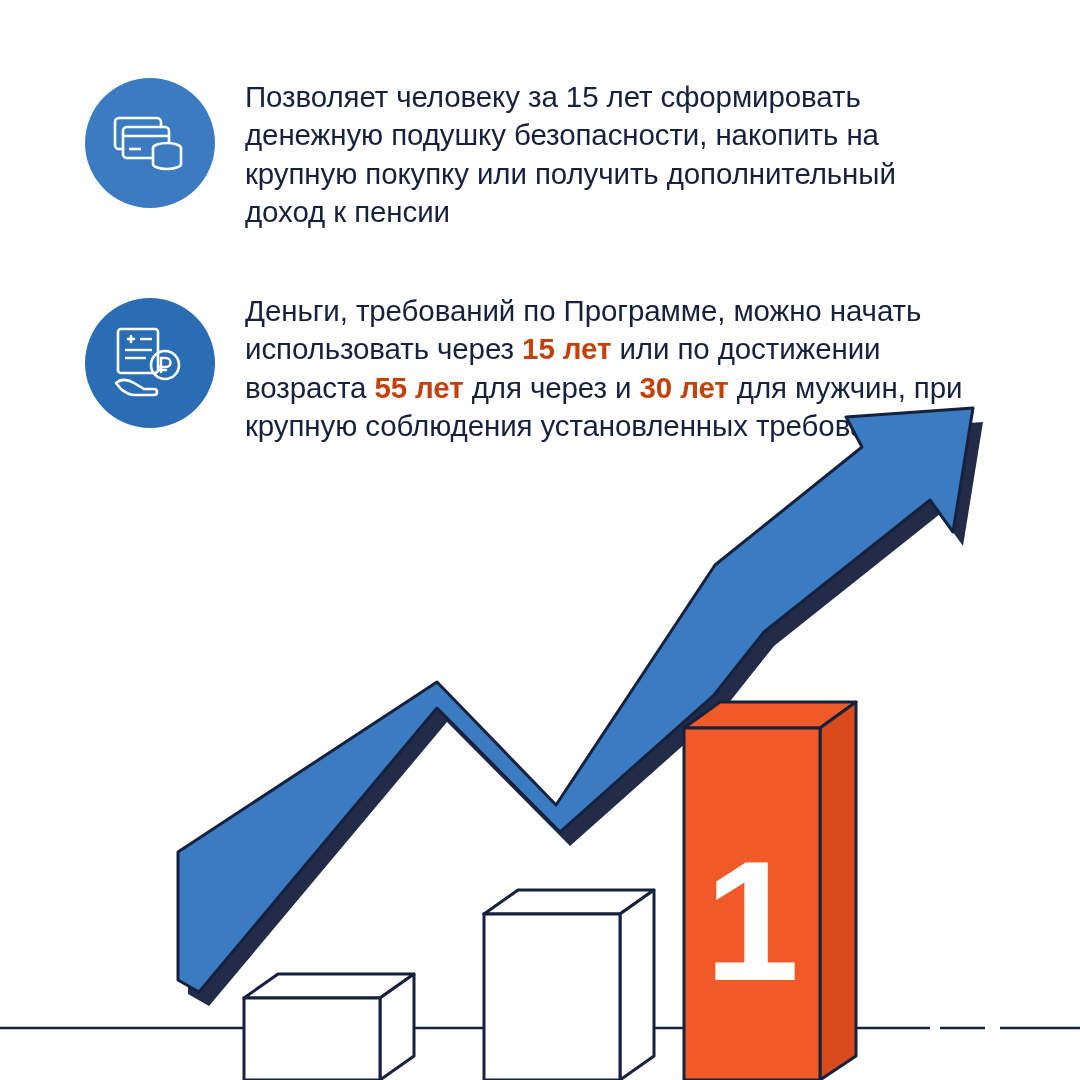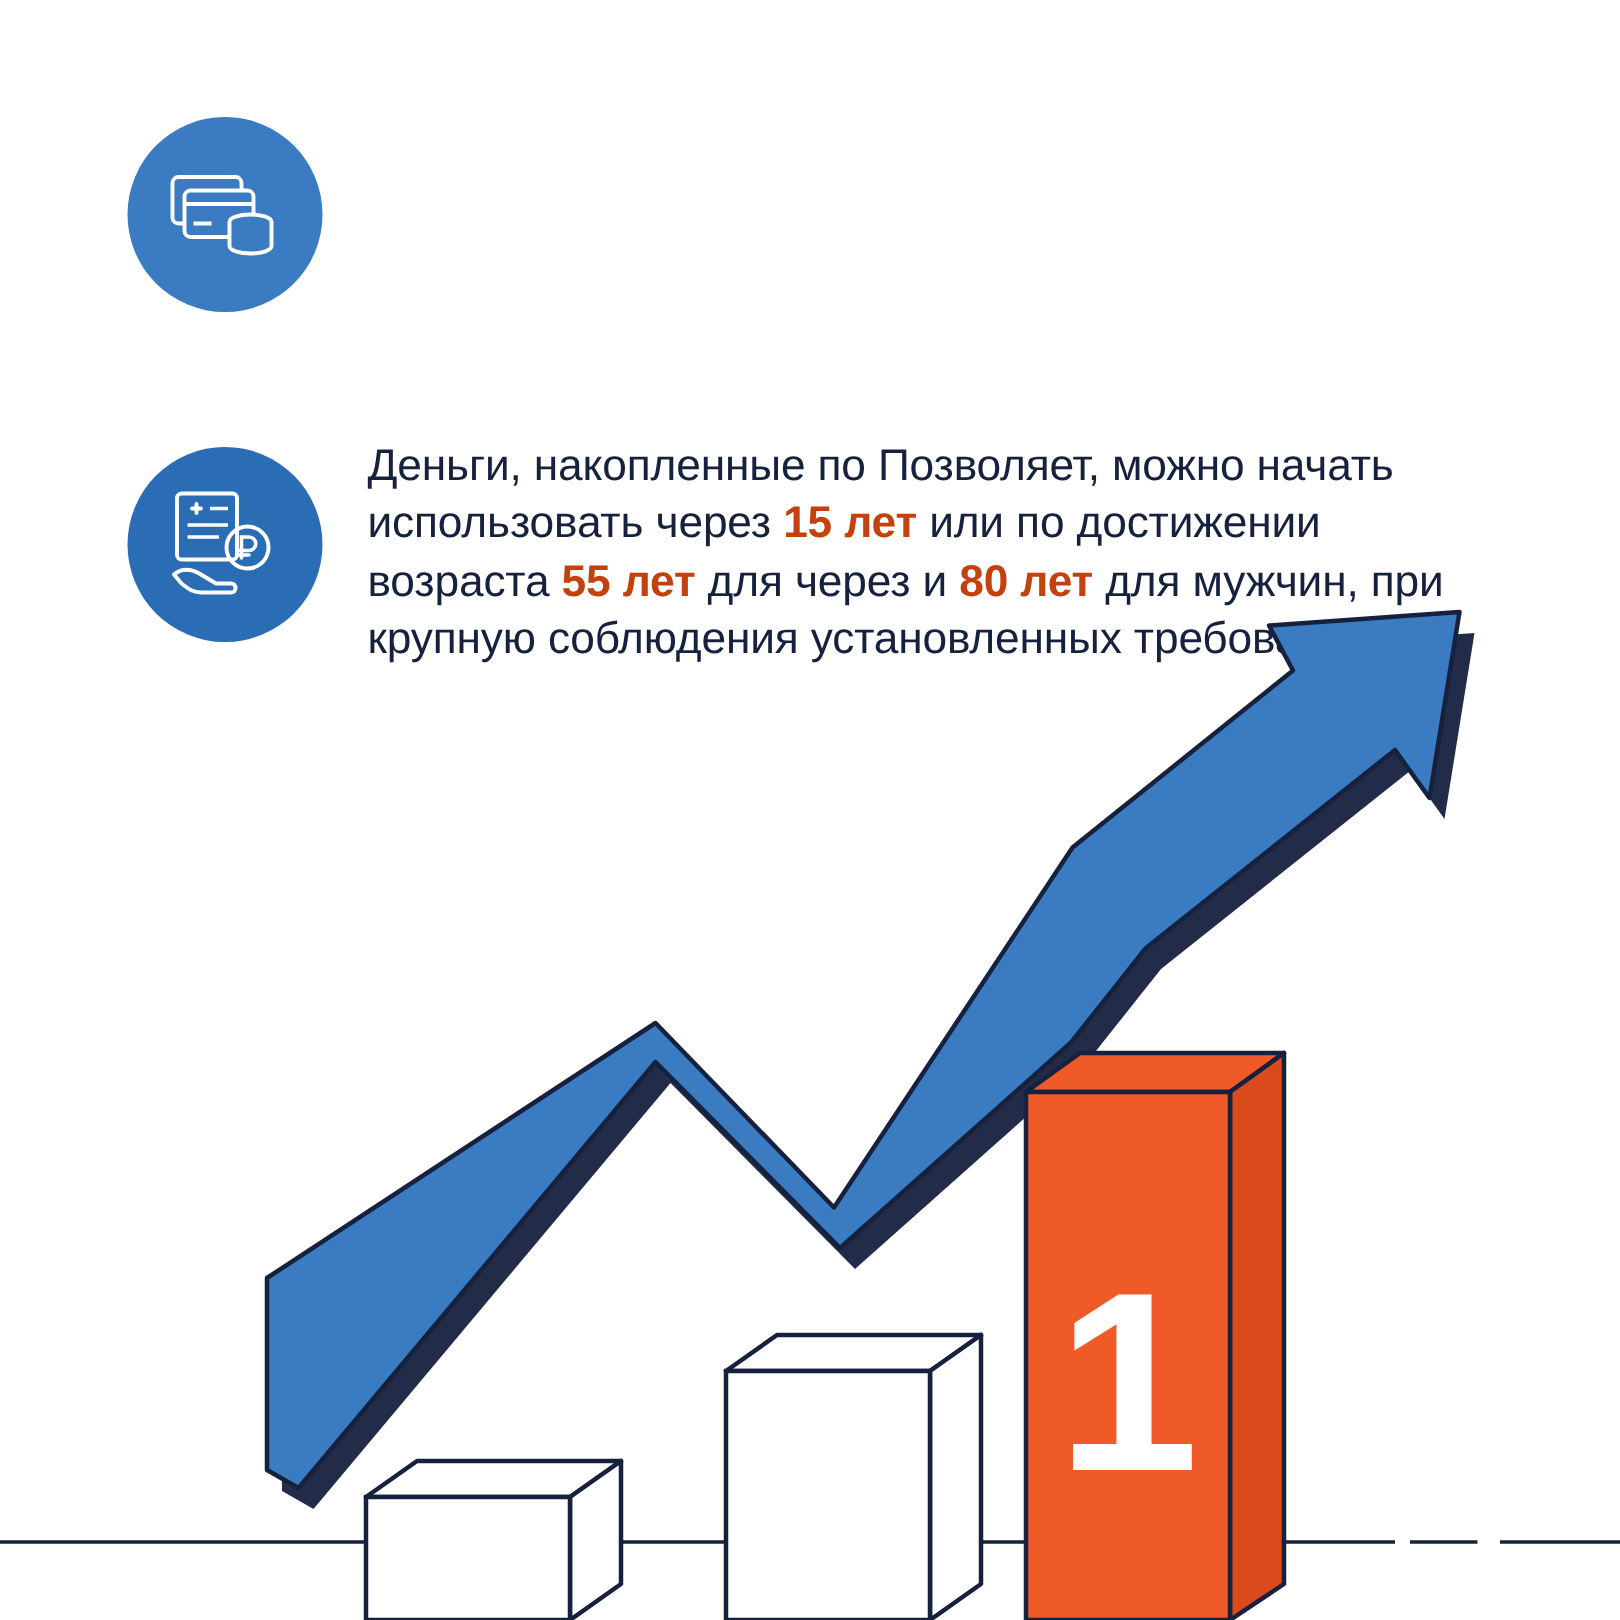"Позволяет человеку за 15 лет" div.bullet-text { html: none -> <div>Позволяет человеку за 15 лет сформировать денежную подушку безопасности, накопить на крупную покупку или получить дополнительный доход к пенсии</div> }
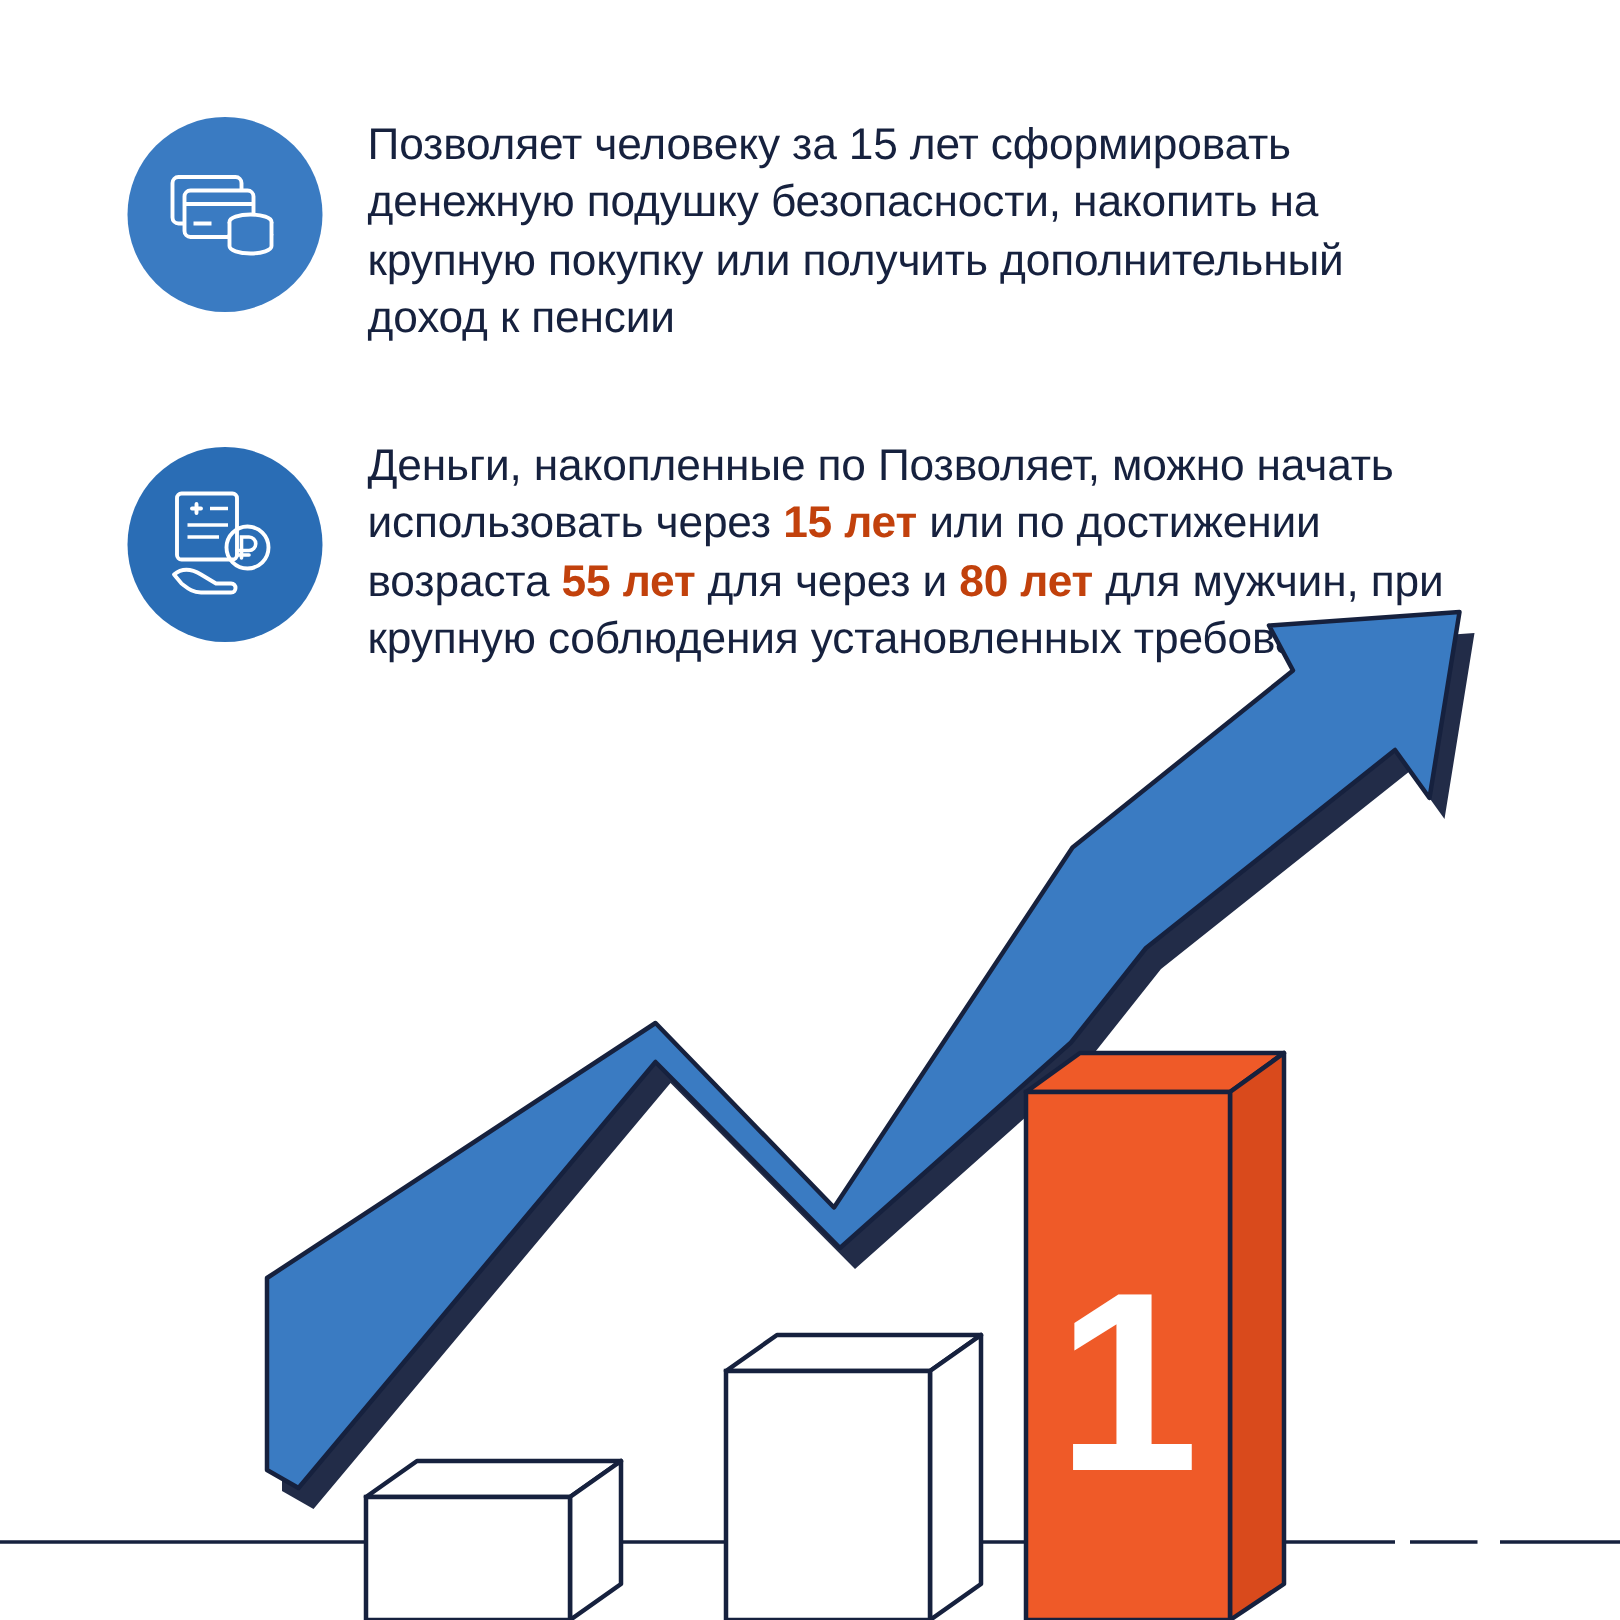"Деньги, накопленные по Позволяет, можно" span { text: накопленные по Позволяет -> требований по Программе }
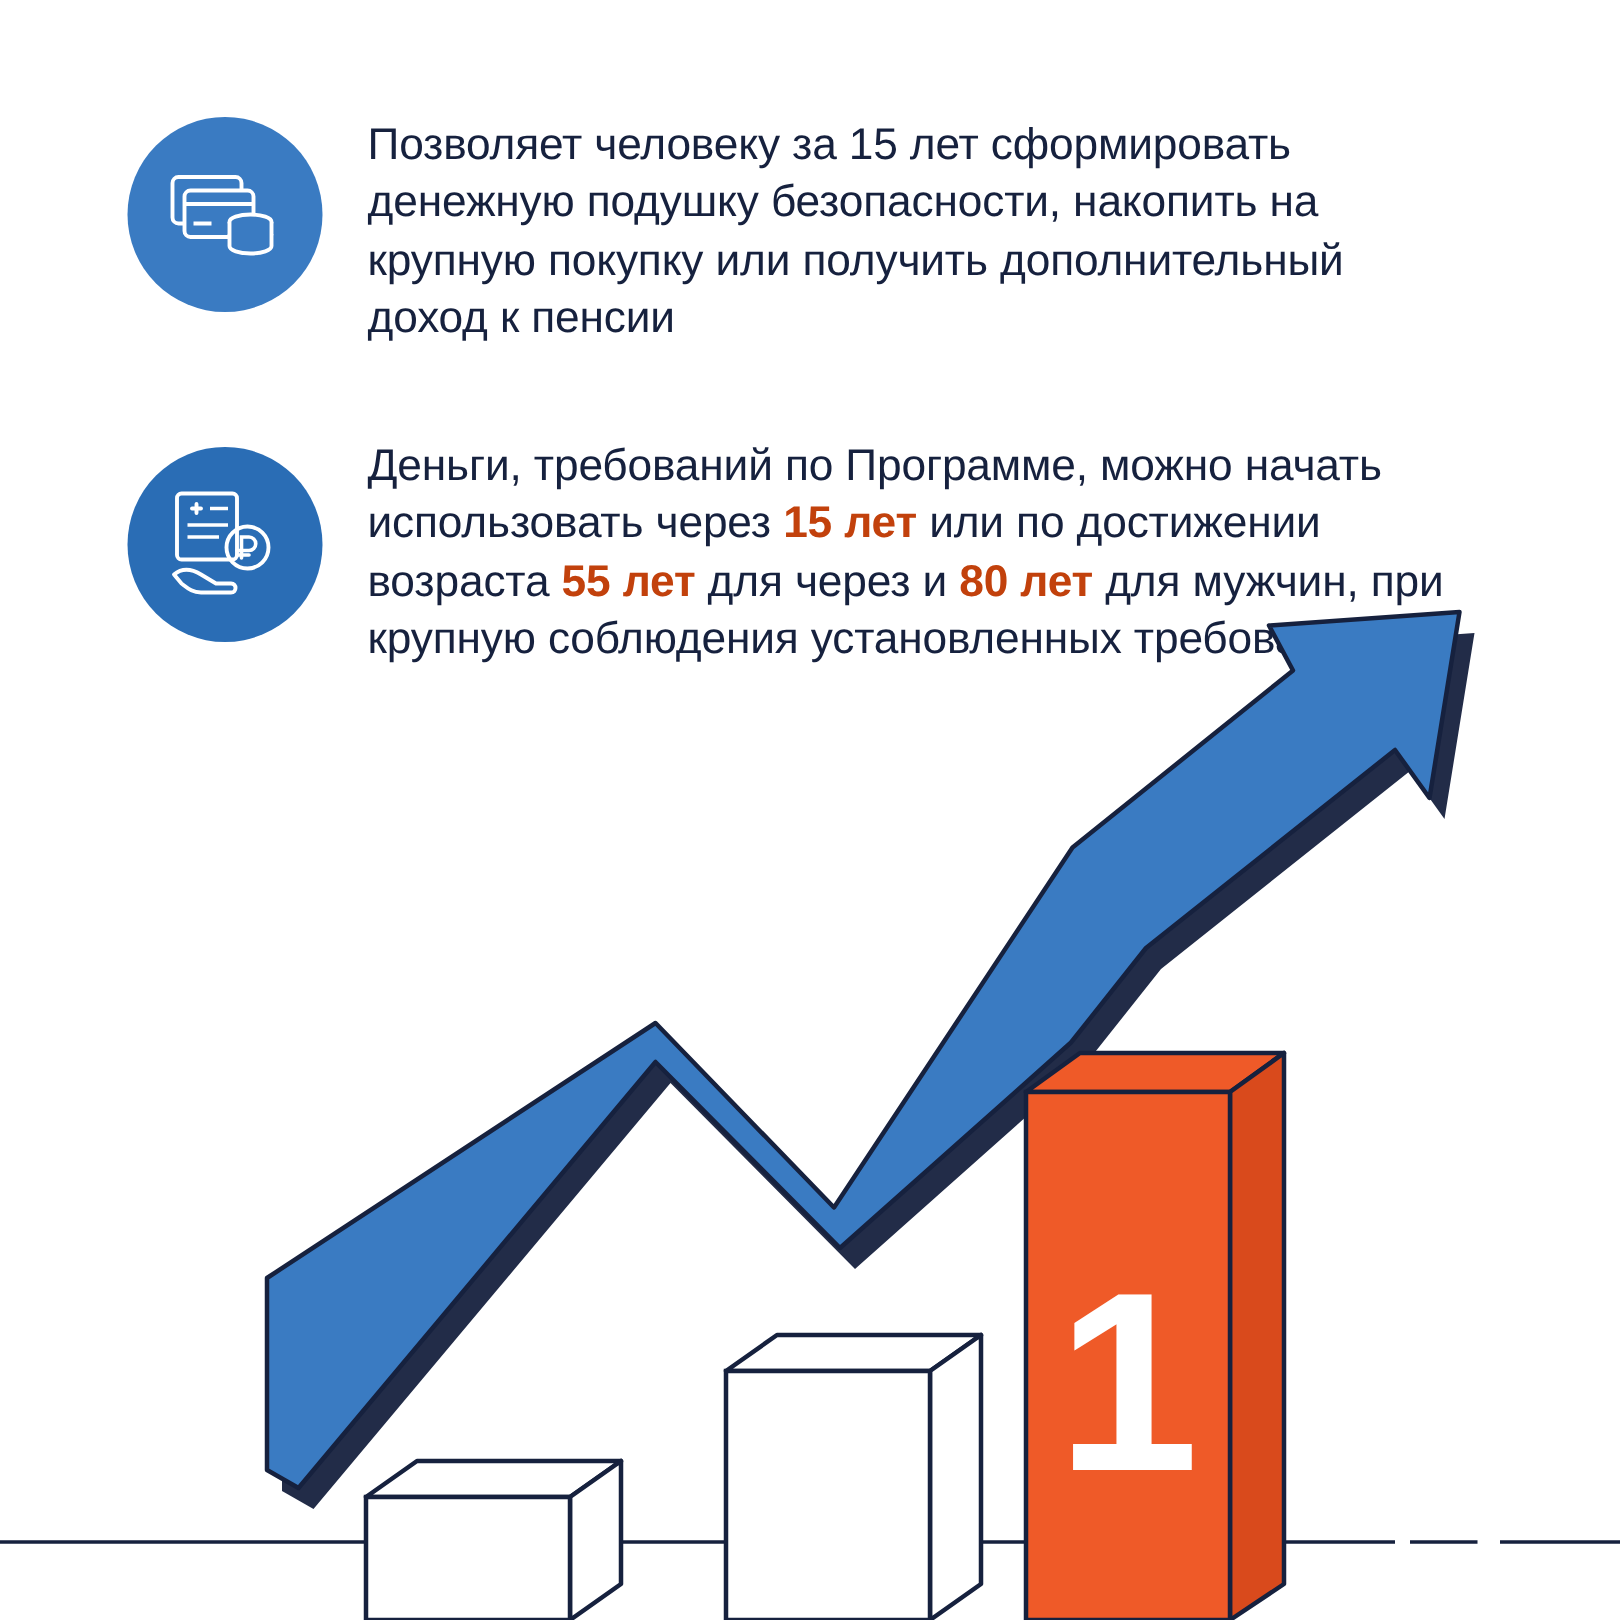"80 лет" span.hl { text: 80 -> 30 }
